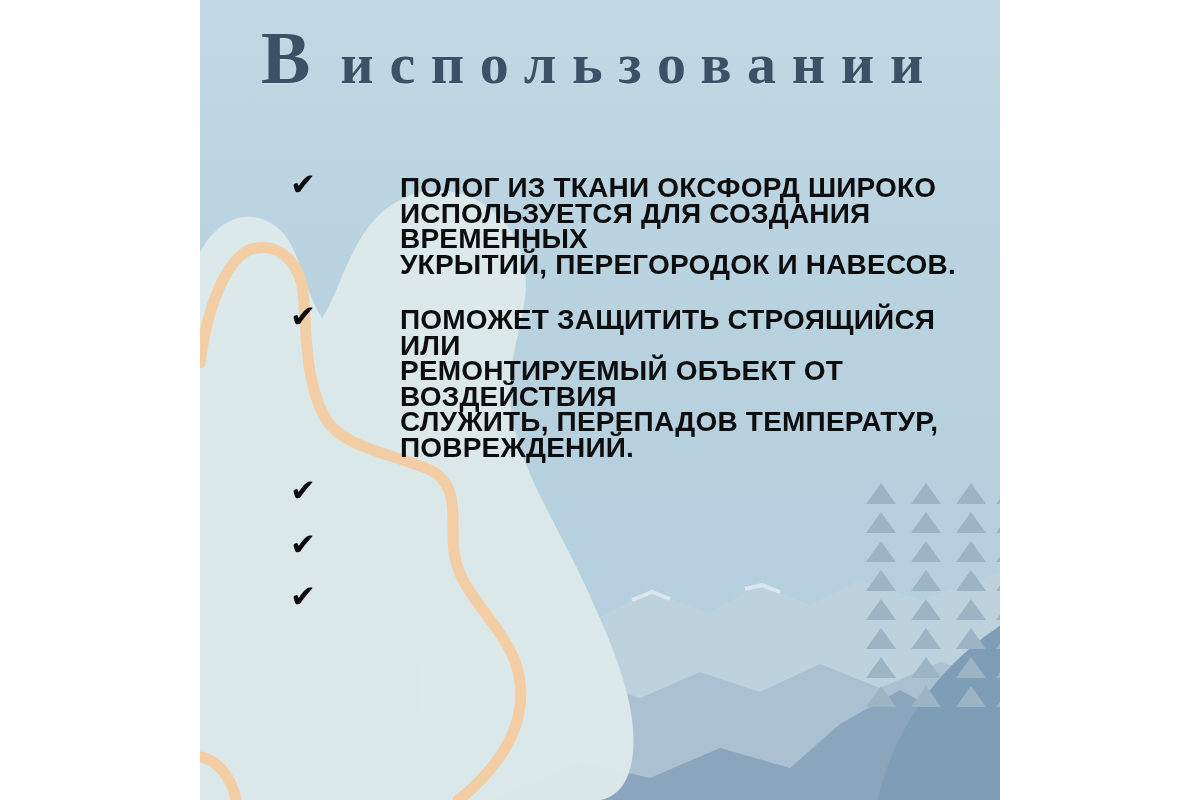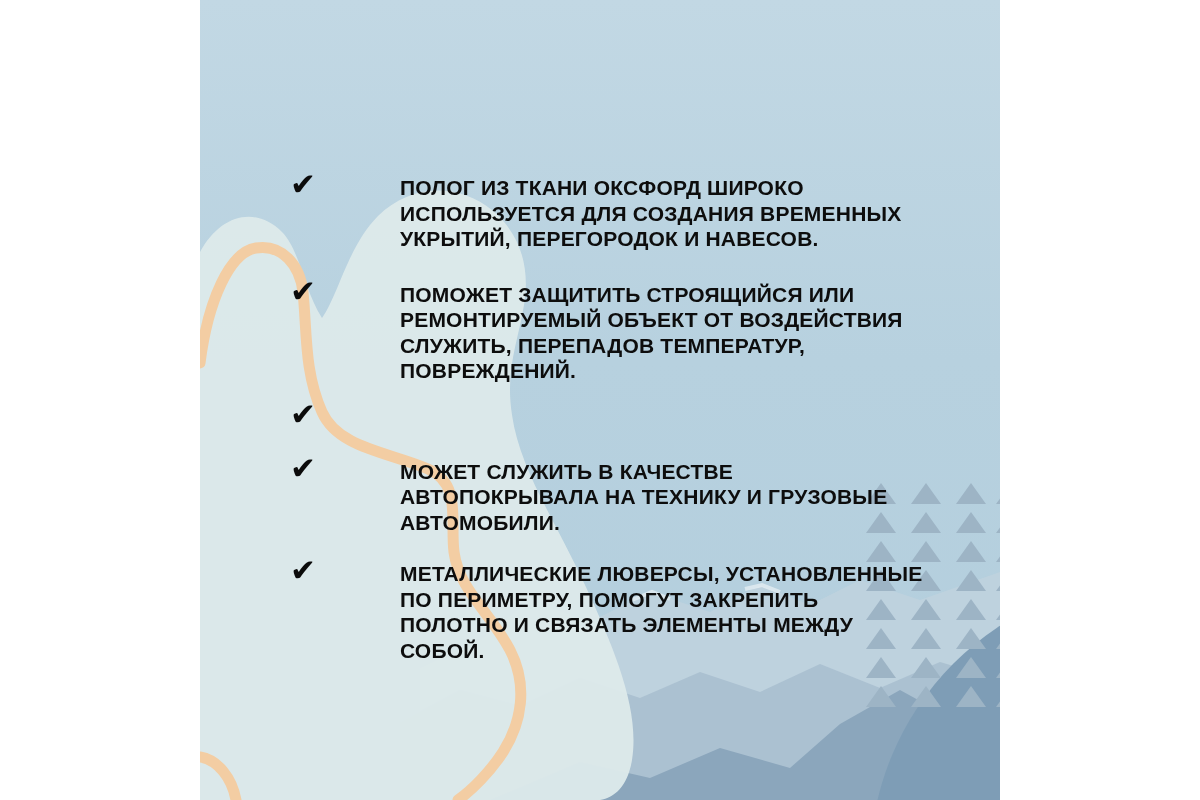"В использовании" h1.title { html: none -> <h1><span>В</span><span>использовании</span></h1> }
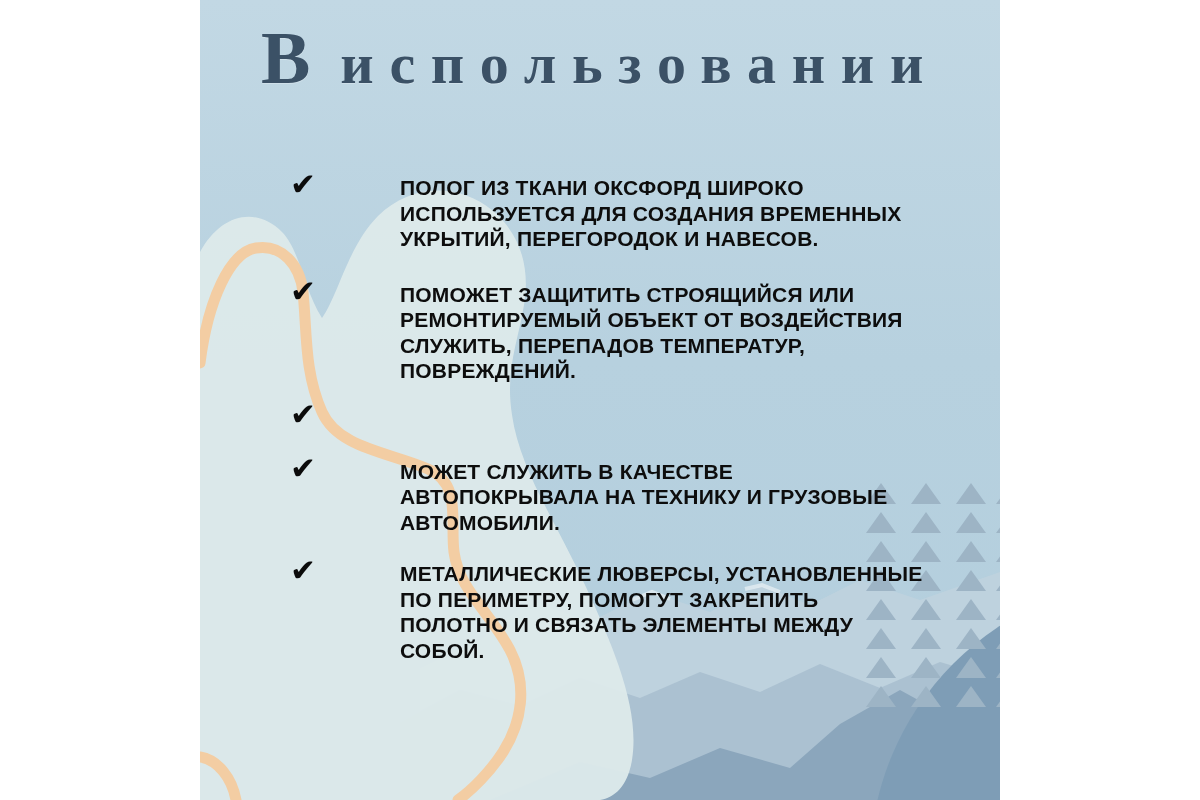"ПОЛОГ ИЗ ТКАНИ ОКСФОРД ШИРОКО" .item-text { font-size: 21px -> 28px }
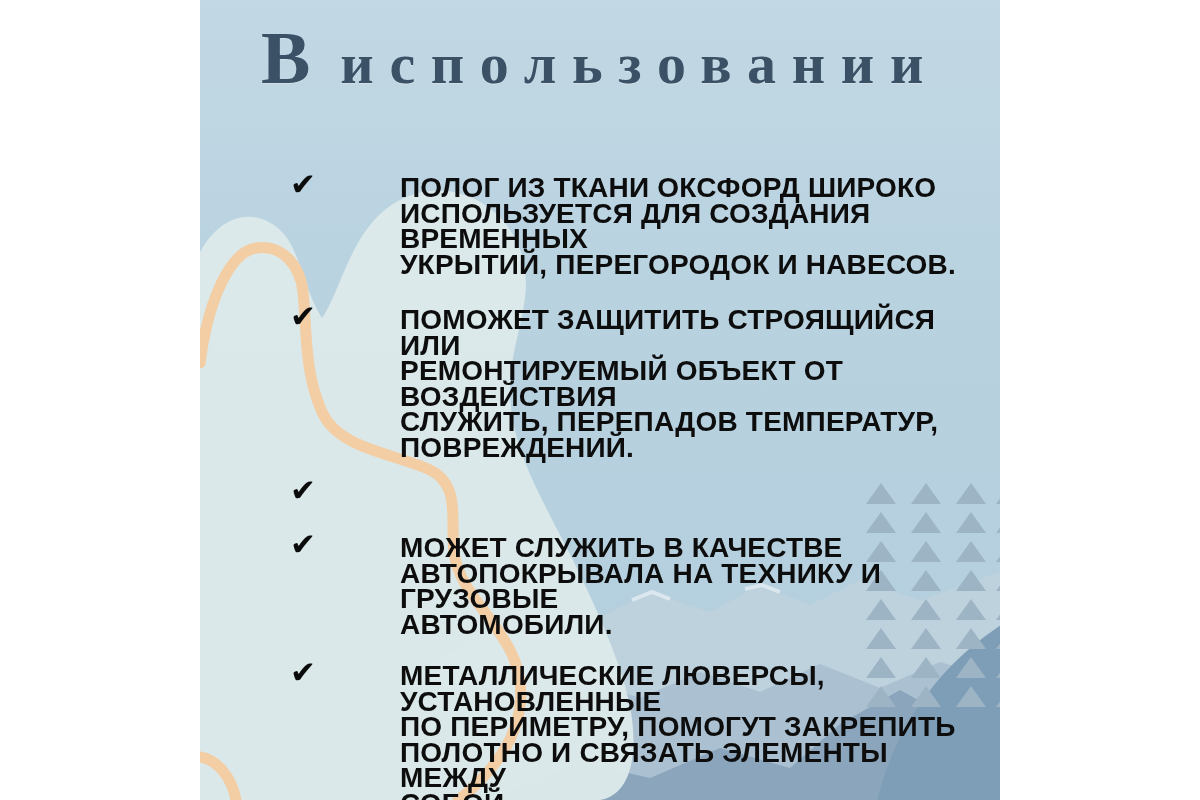"МОЖЕТ СЛУЖИТЬ В КАЧЕСТВЕ" p.item-text { html: <p>МОЖЕТ СЛУЖИТЬ В КАЧЕСТВЕ АВТОПОКРЫВАЛА НА ТЕХНИКУ И ГРУЗОВЫЕ АВТОМОБИЛИ.</p> -> none }
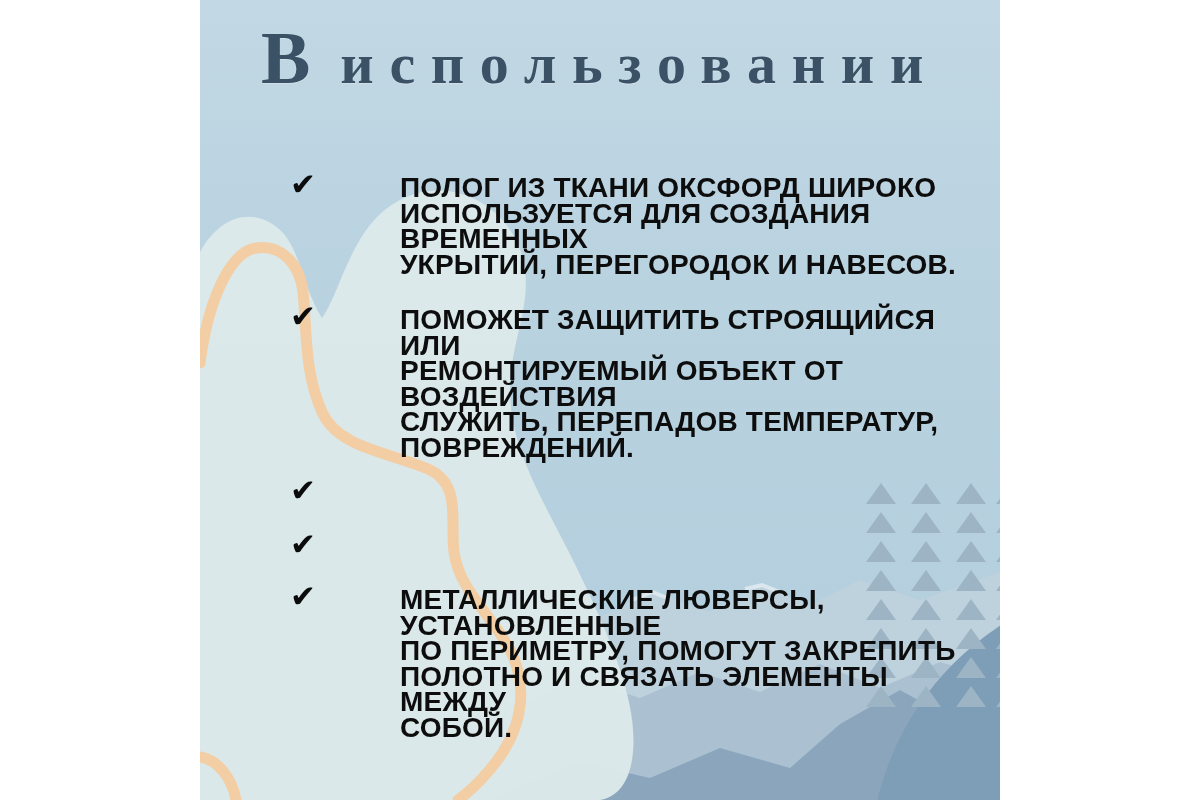"МЕТАЛЛИЧЕСКИЕ ЛЮВЕРСЫ, УСТАНОВЛЕННЫЕ" p.item-text { html: <p>МЕТАЛЛИЧЕСКИЕ ЛЮВЕРСЫ, УСТАНОВЛЕННЫЕ ПО ПЕРИМЕТРУ, ПОМОГУТ ЗАКРЕПИТЬ ПОЛОТНО И СВЯЗАТЬ ЭЛЕМЕНТЫ МЕЖДУ СОБОЙ.</p> -> none }
